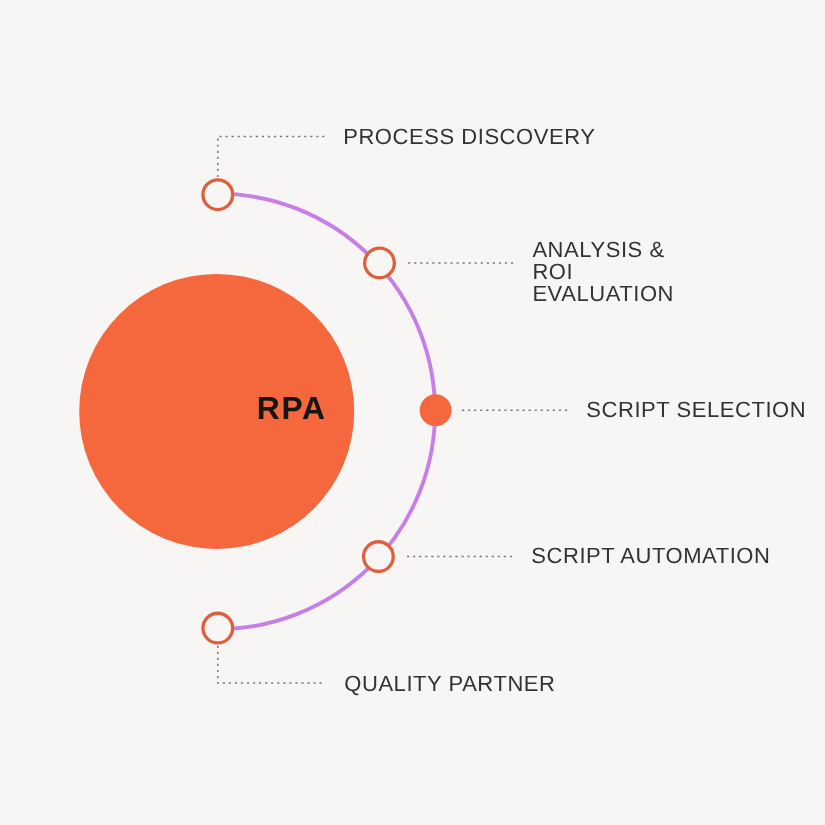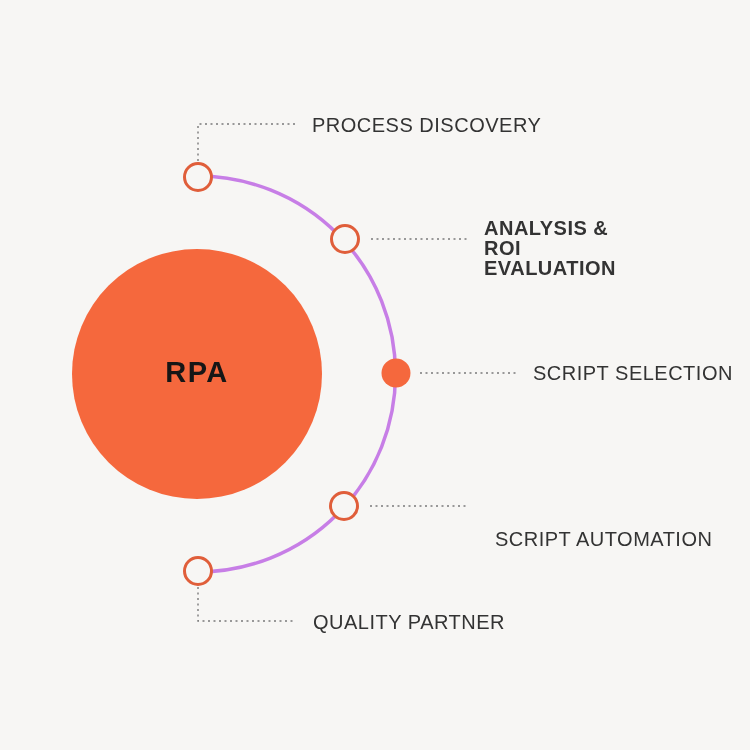"ANALYSIS & ROI EVALUATION" .label-2 { font-weight: bold -> none }
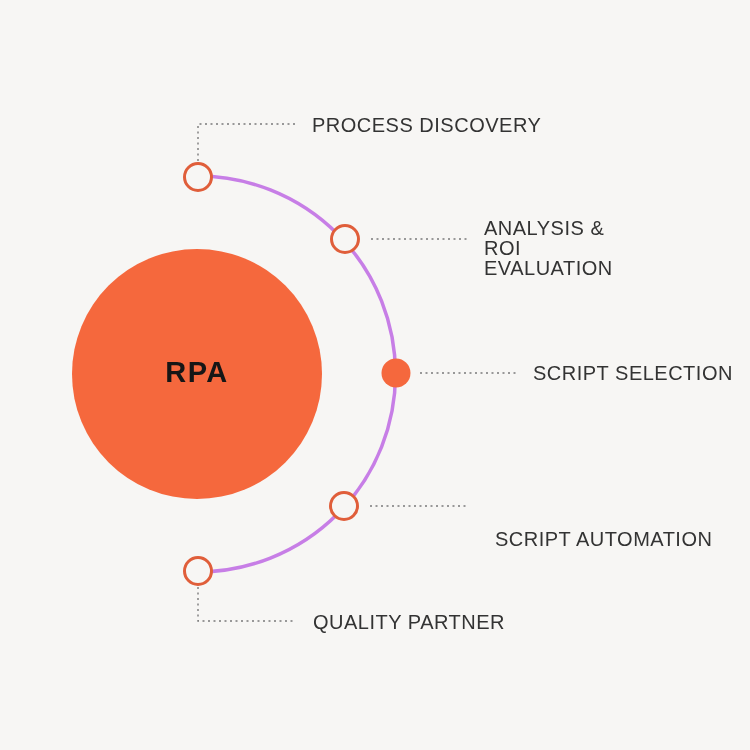"RPA" .rpa-title { text-align: center -> right }
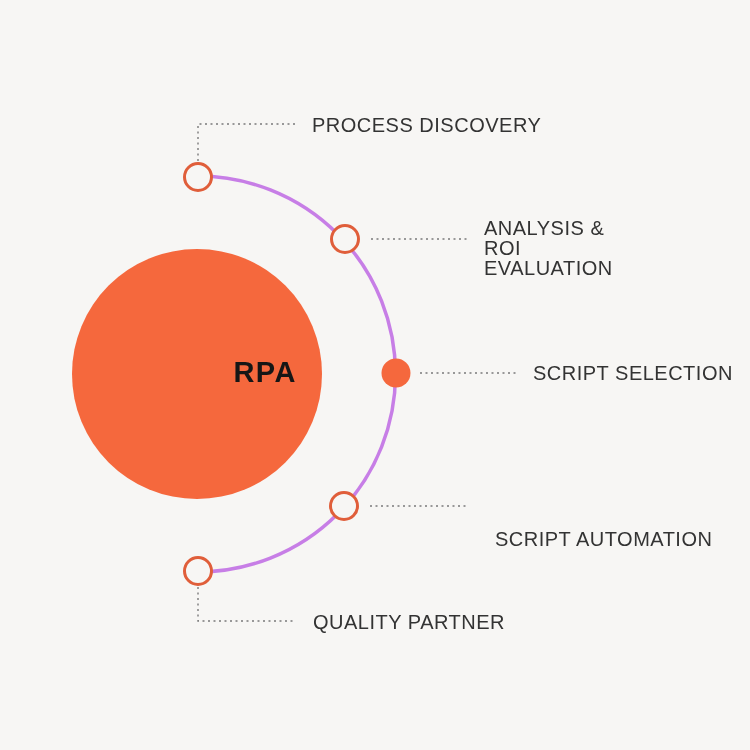"SCRIPT AUTOMATION" .label-4 { left: 495px -> 483px; margin-top: 33px -> none }
